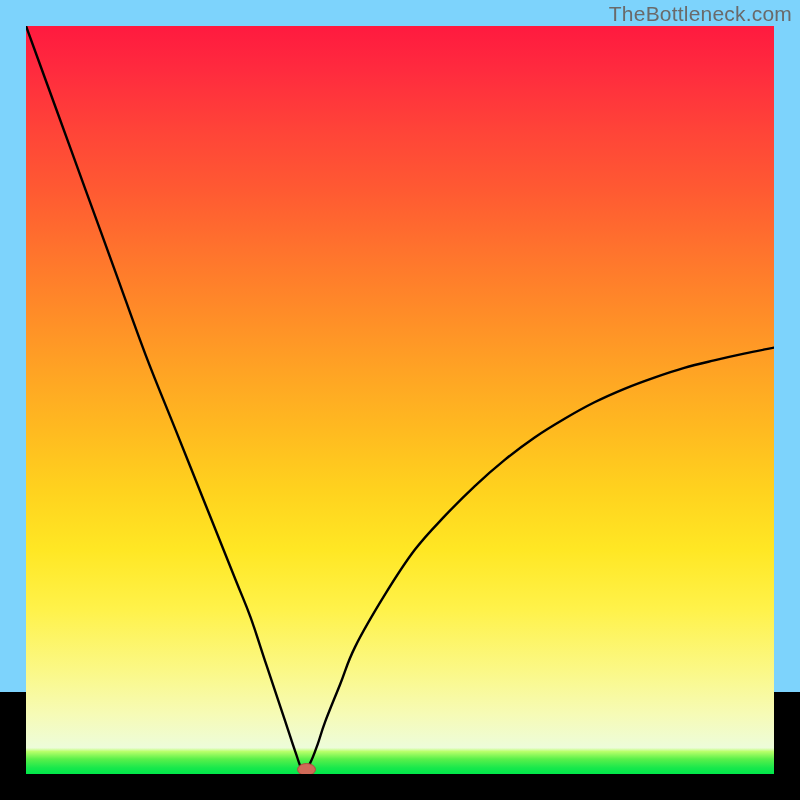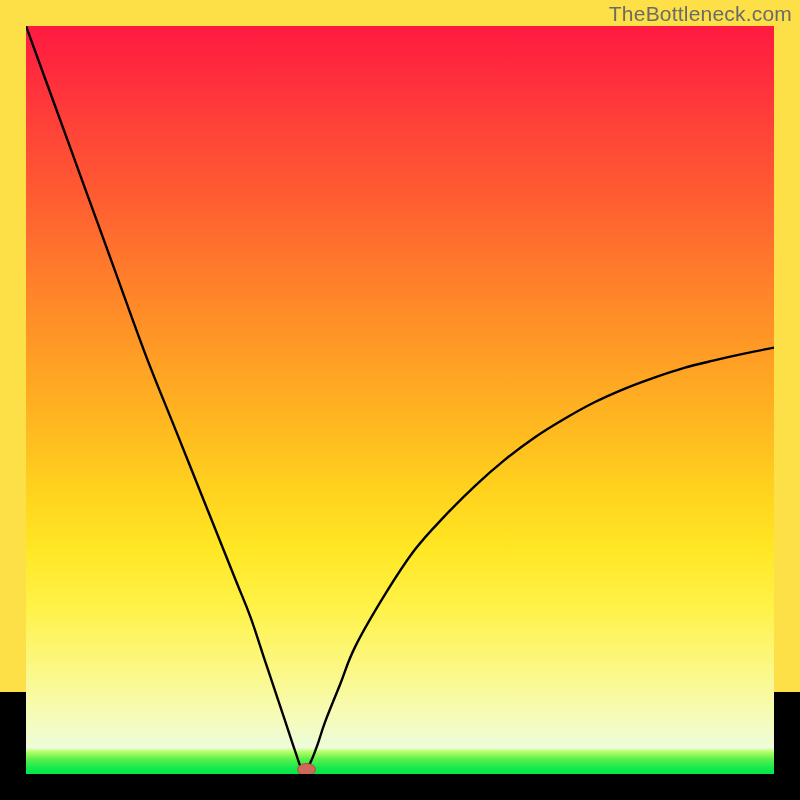"TheBottleneck.com" .frame { background: #fde047 -> #7dd3fc }
